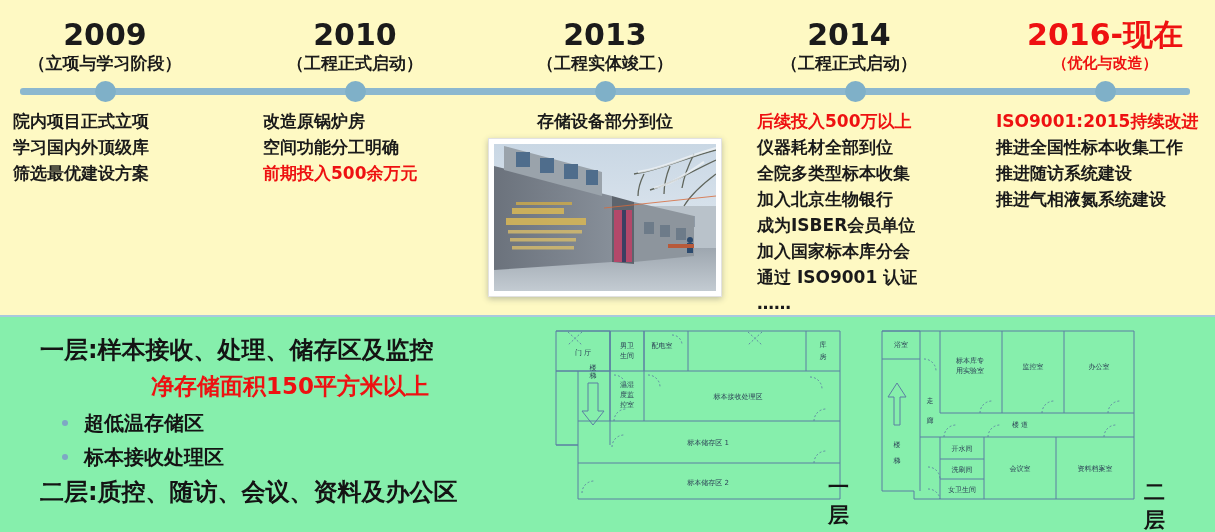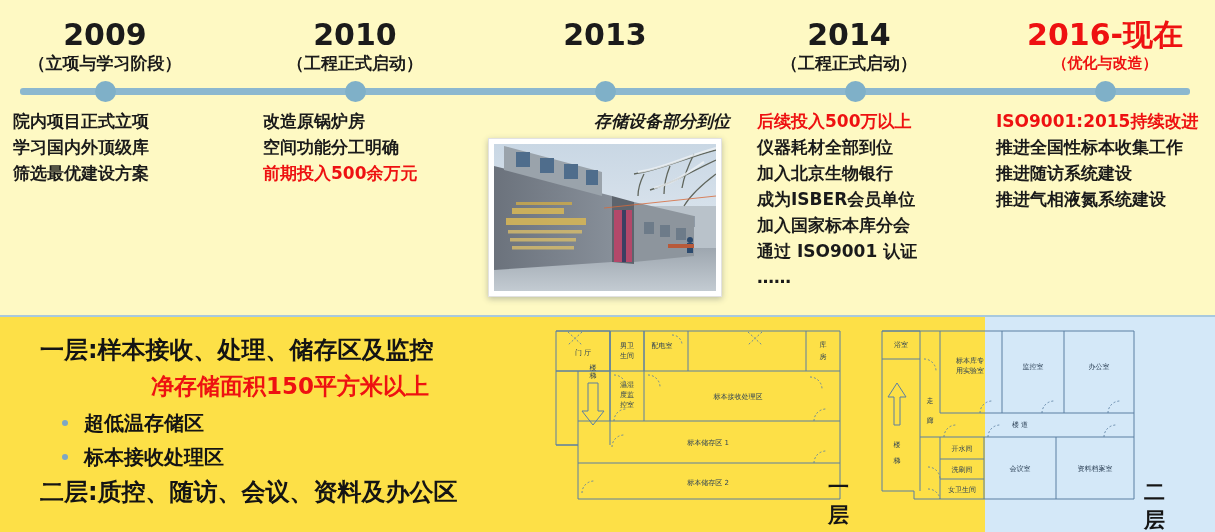"（工程实体竣工）" div.tl-sub { html: none -> <div>（工程实体竣工）</div> }
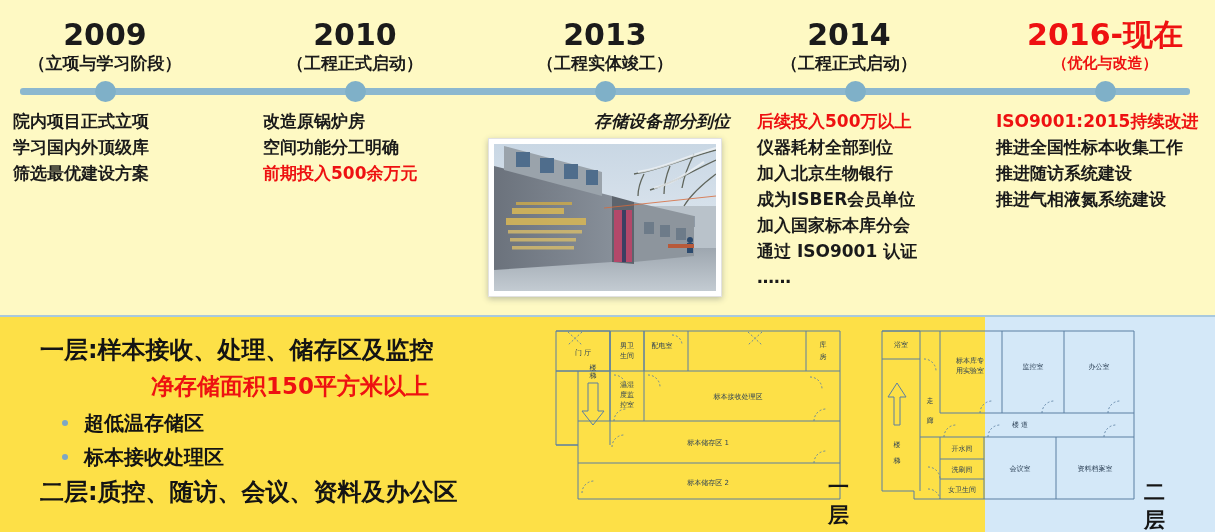"存储设备部分到位" .tl-body.center { font-style: italic -> none; text-align: right -> center }
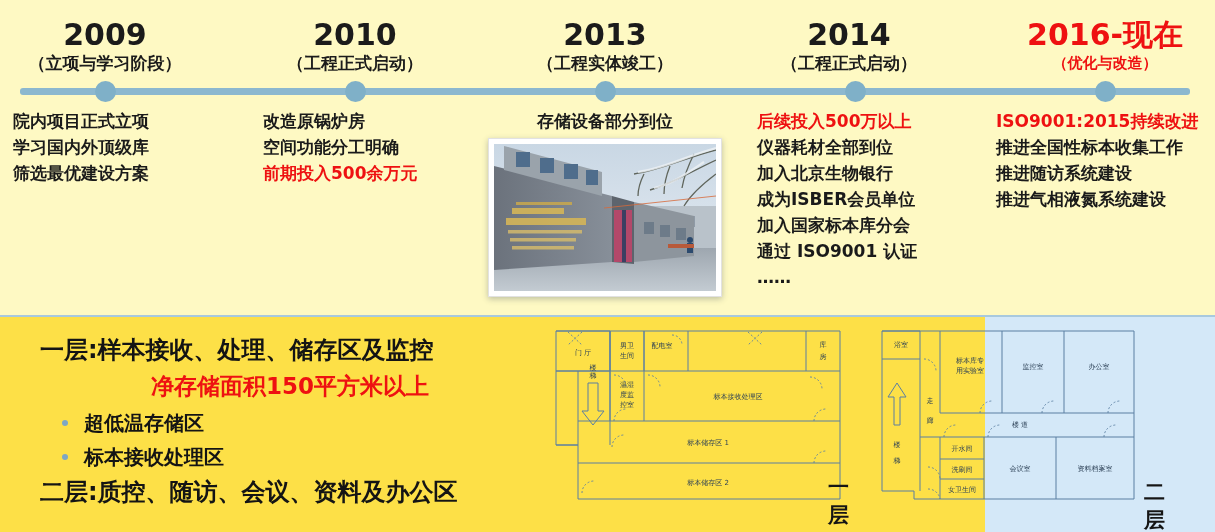"全院多类型标本收集" div.tl-line { html: none -> <div>全院多类型标本收集</div> }
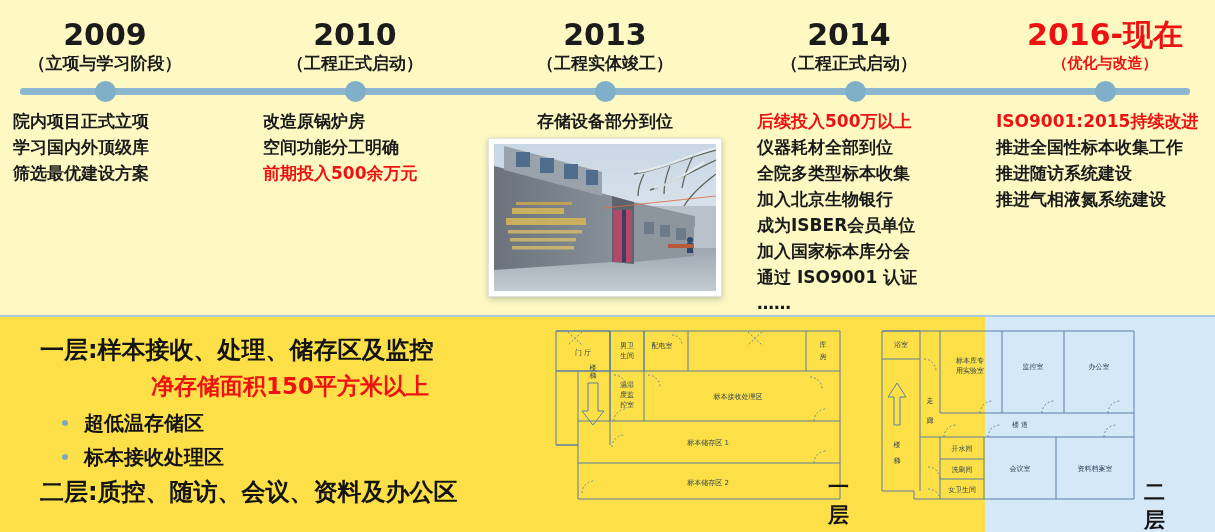"一层:样本接收、处理、储存区及监控" .bottom-section { background: #fde047 -> #86efac; width: 985px -> 1215px }
